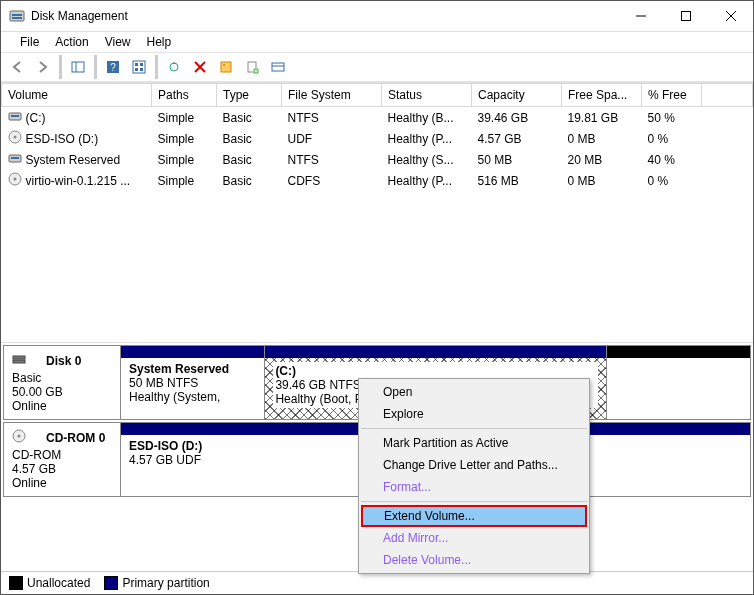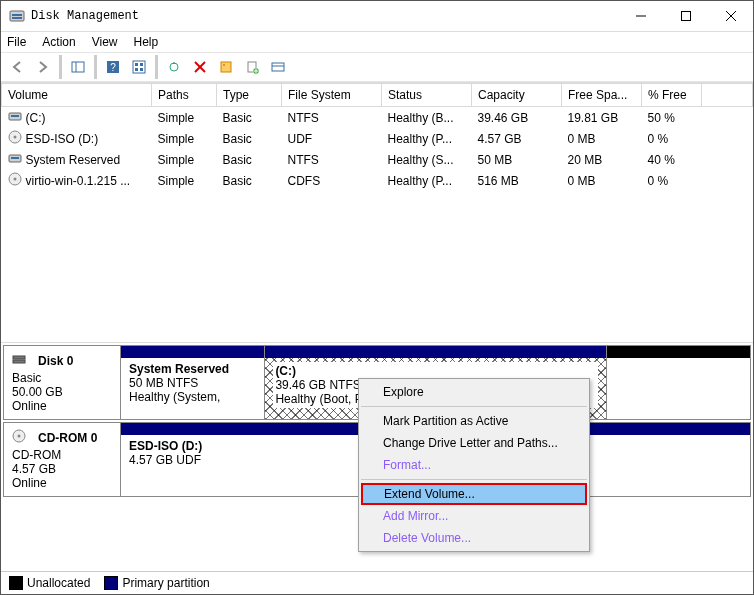"Disk Management" .titlebar { font-family: Liberation Mono, monospace -> none }
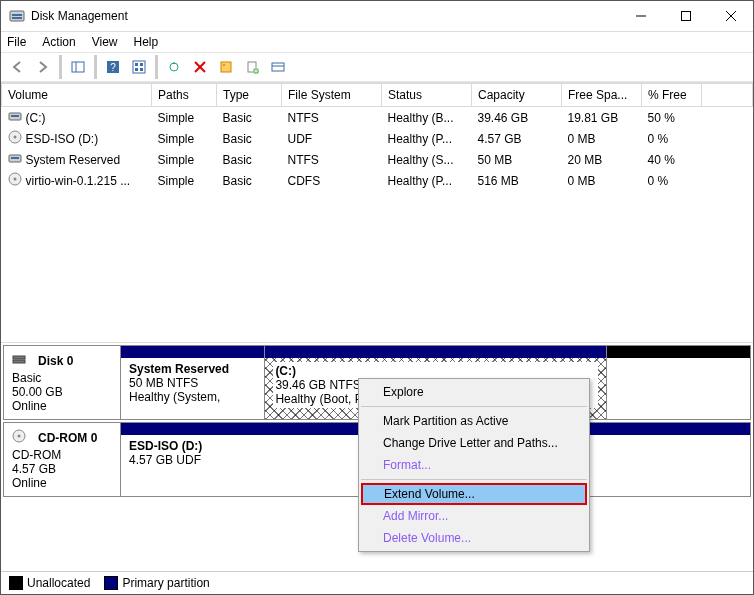"File" .menubar { padding: 0 6px -> 0 19px }
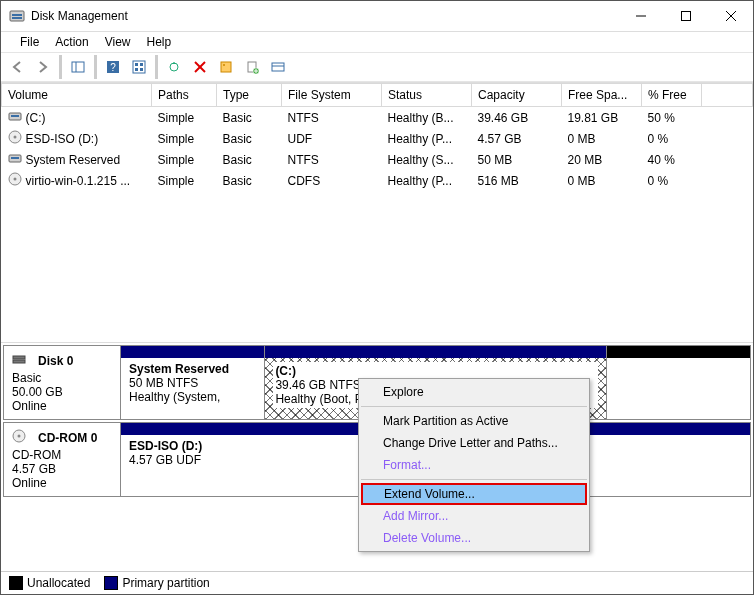"Disk 0" .diskinfo .hdr { gap: 12px -> 20px }
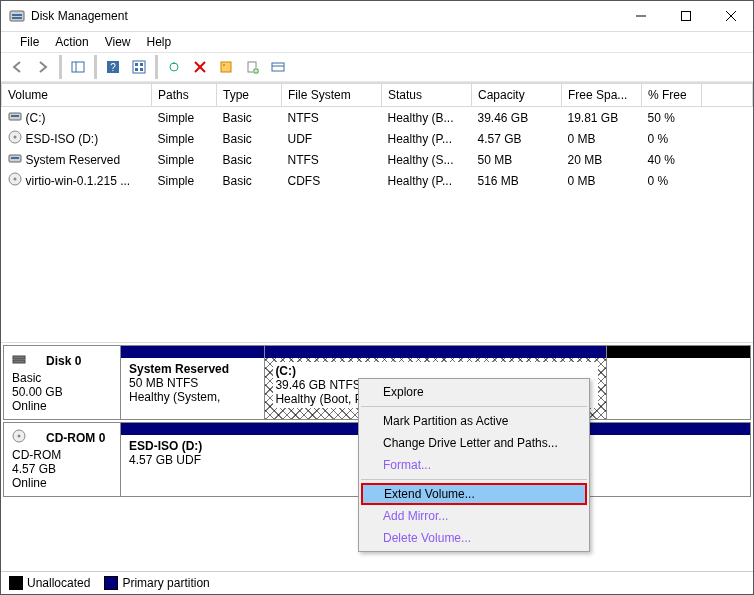"Open" div.mi { html: none -> <div>Open</div> }
